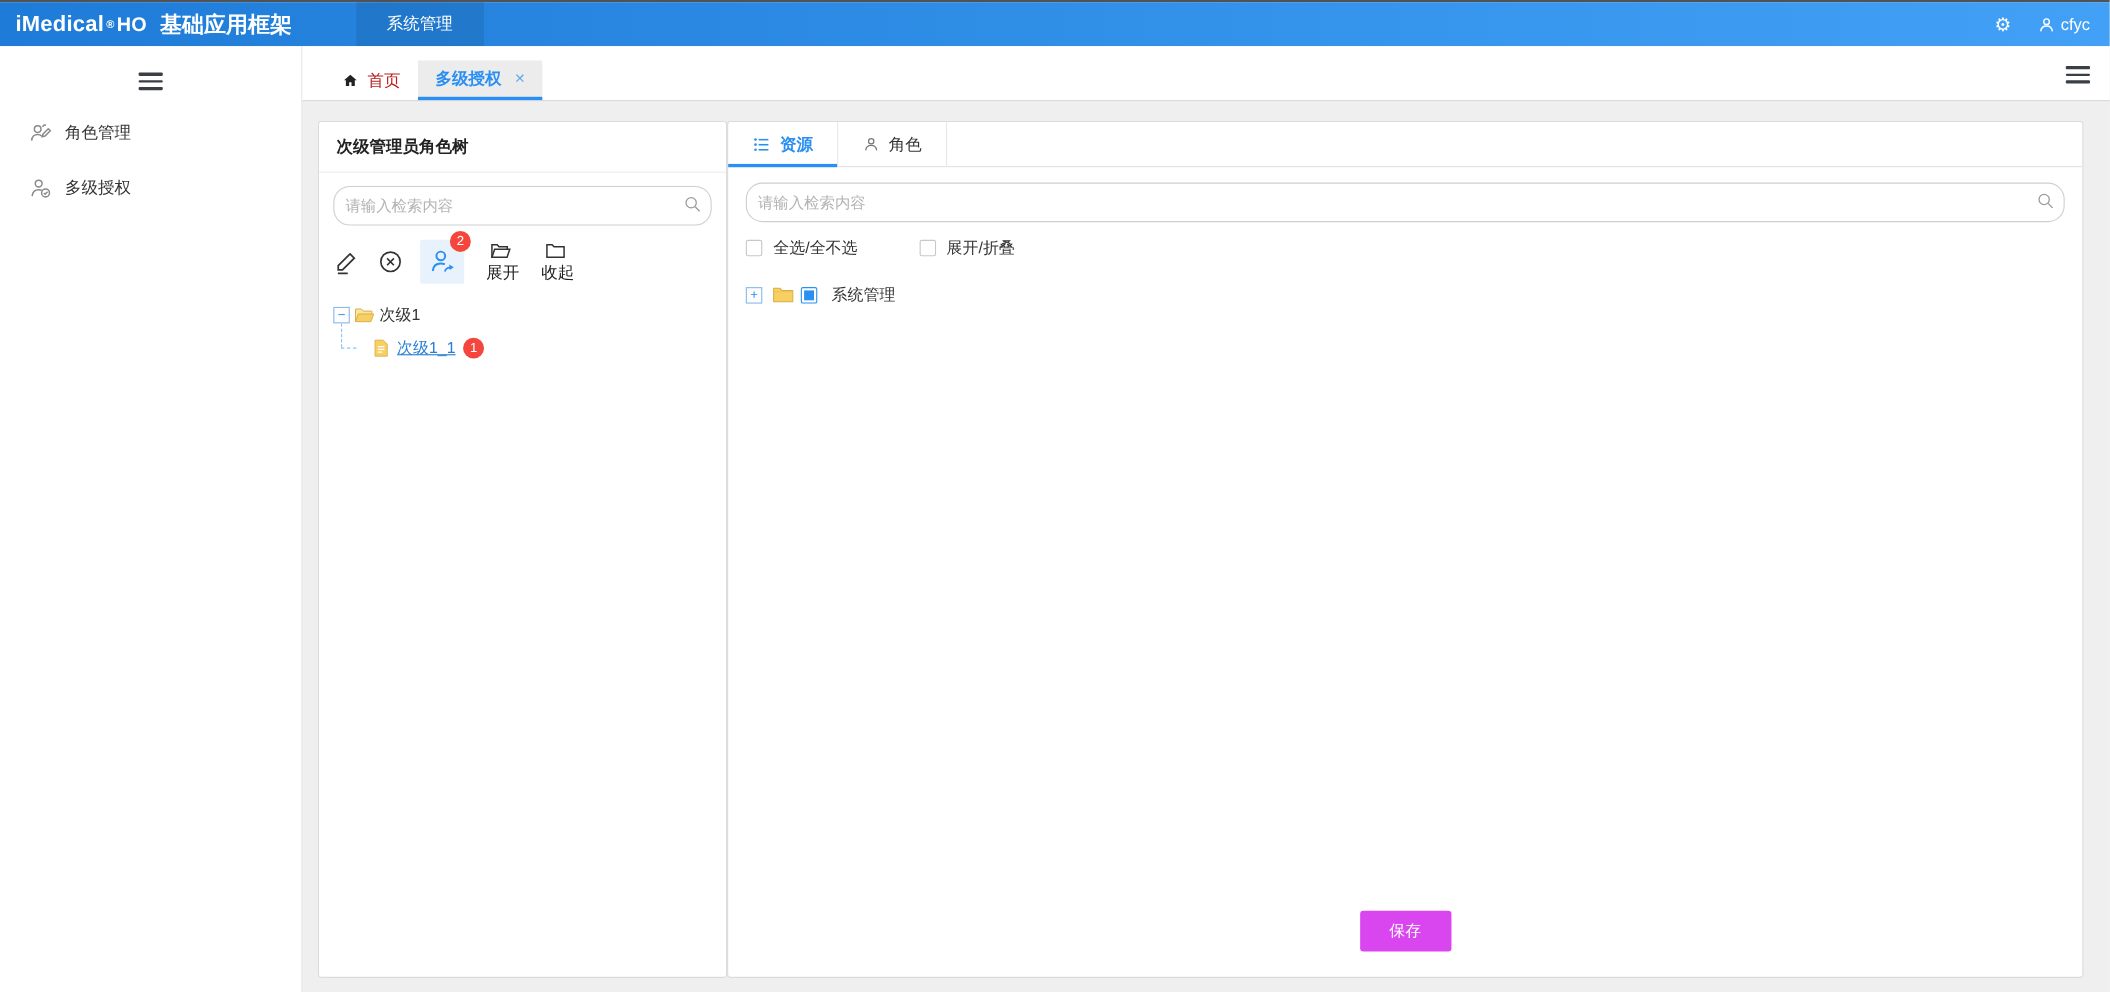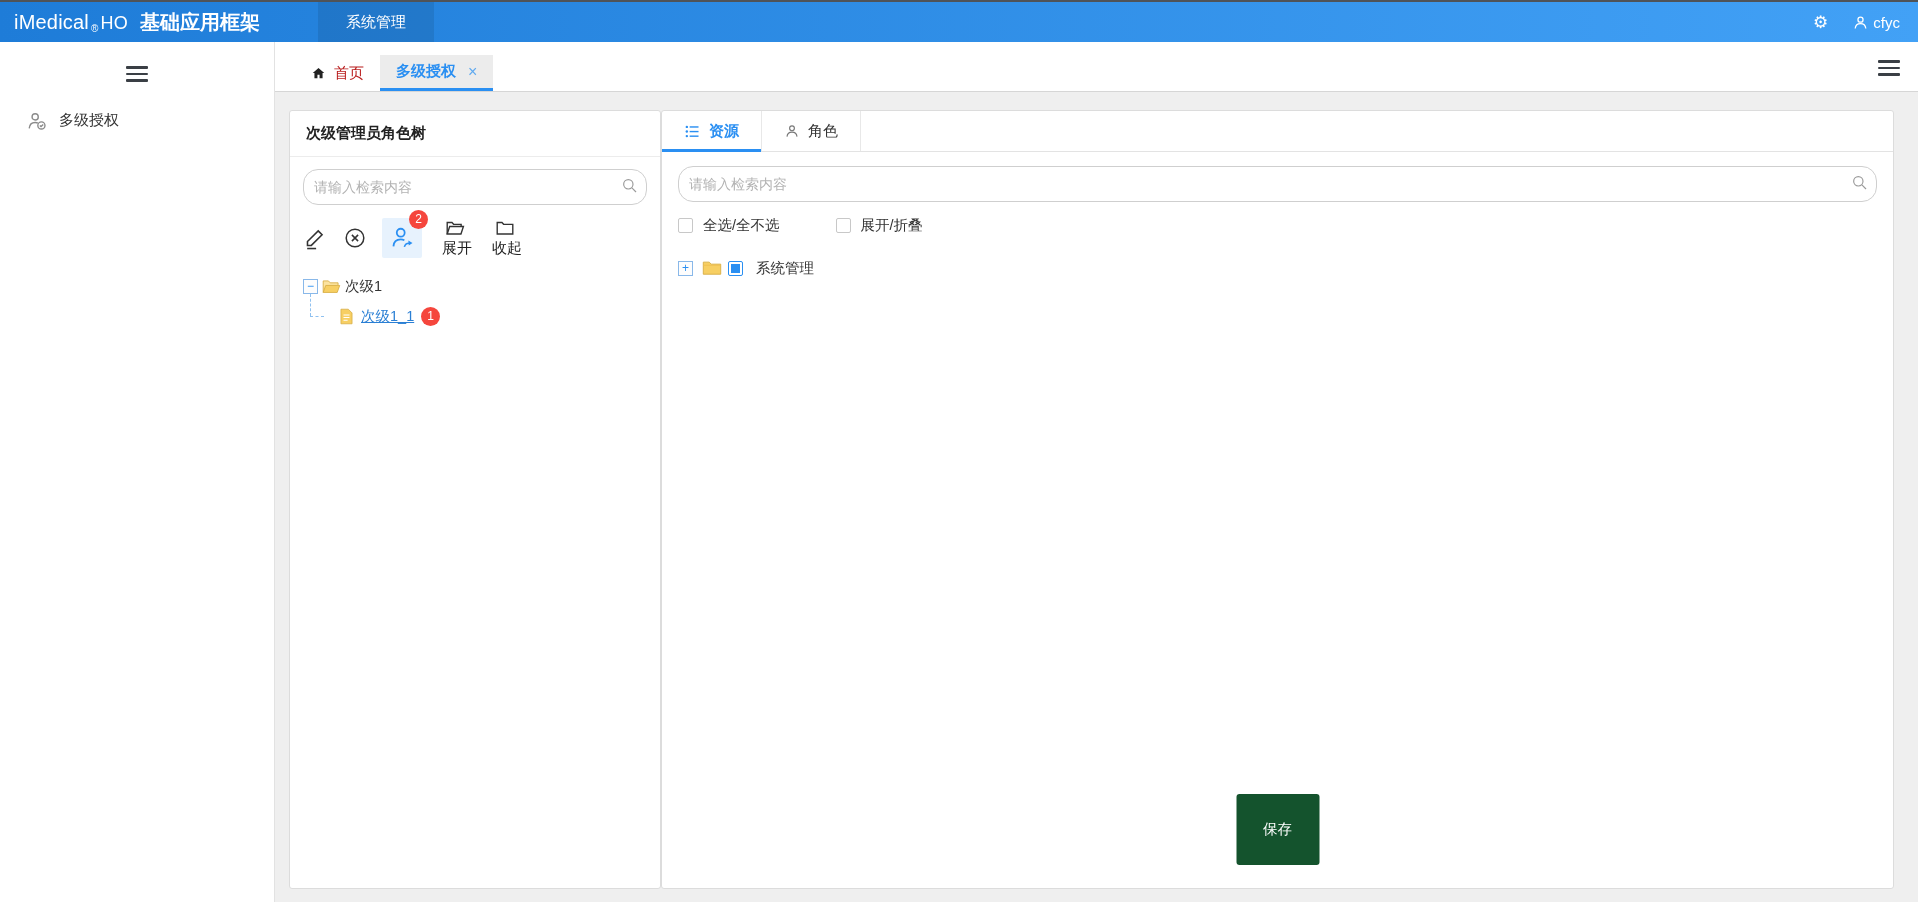"iMedical" .brand { align-items: flex-end -> center; font-weight: normal -> bold }
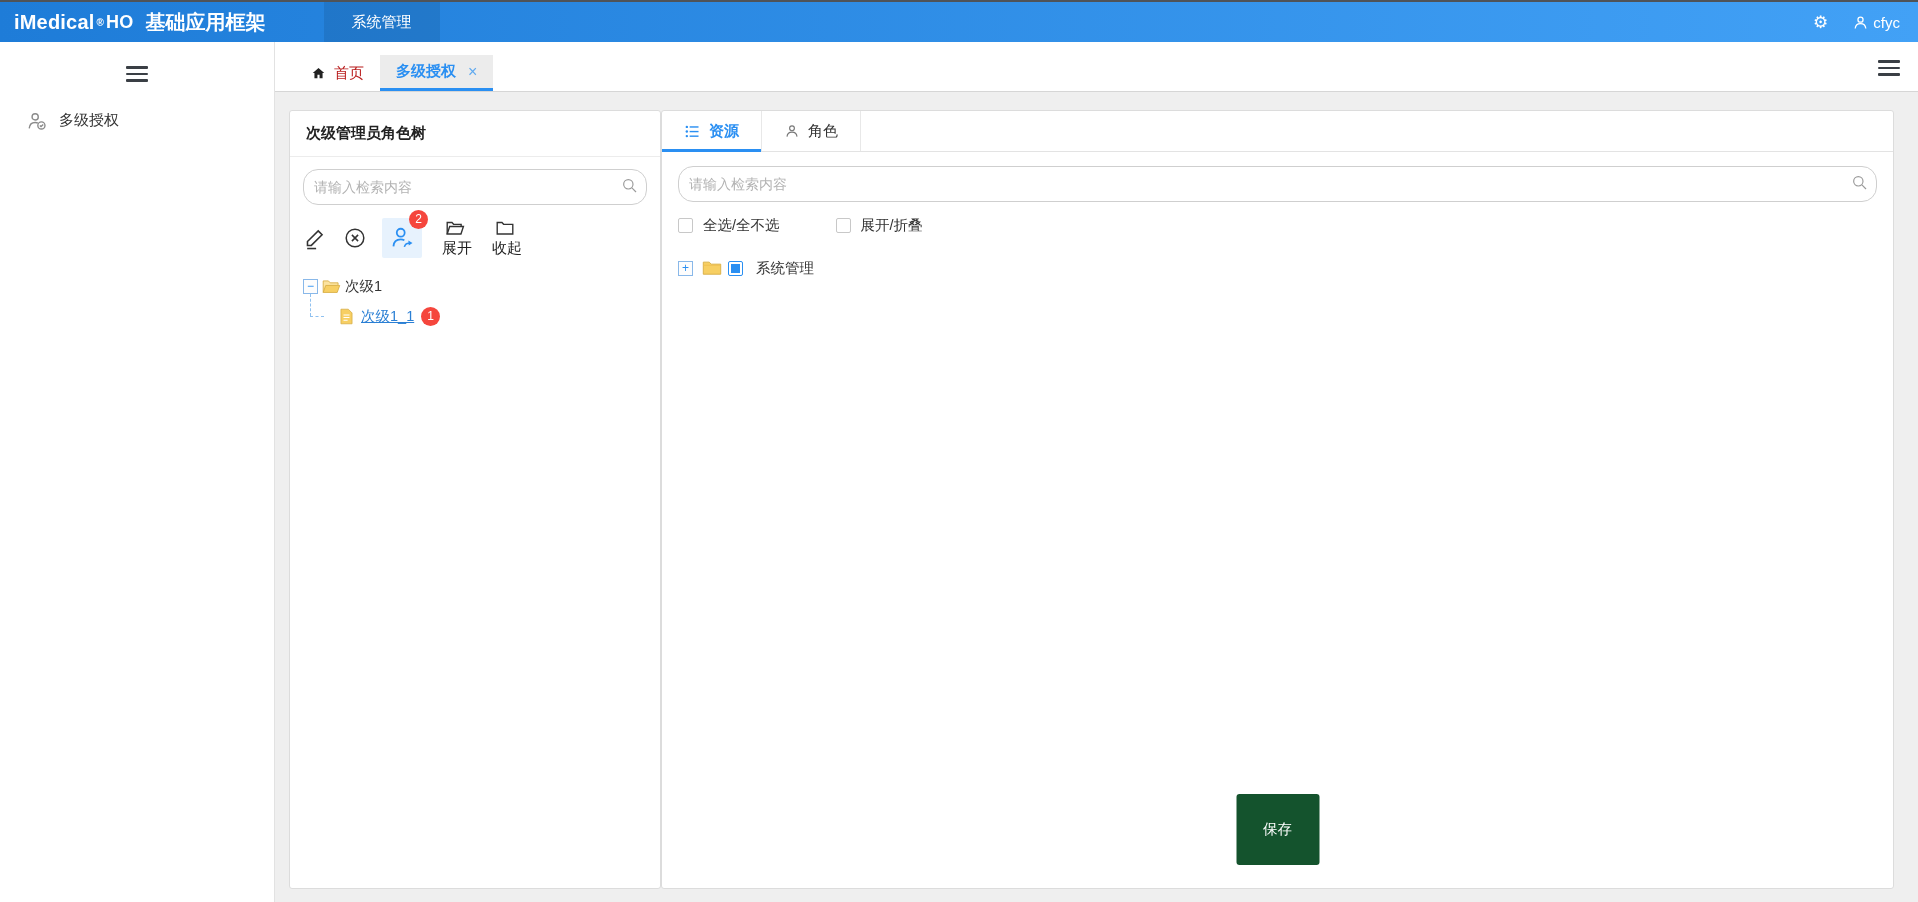"角色管理" div.side-item { html: none -> <div> <span> <svg> <circle></circle> <path></path> <path></path> <path></path> </svg> </span> <span>角色管理</span> </div> }
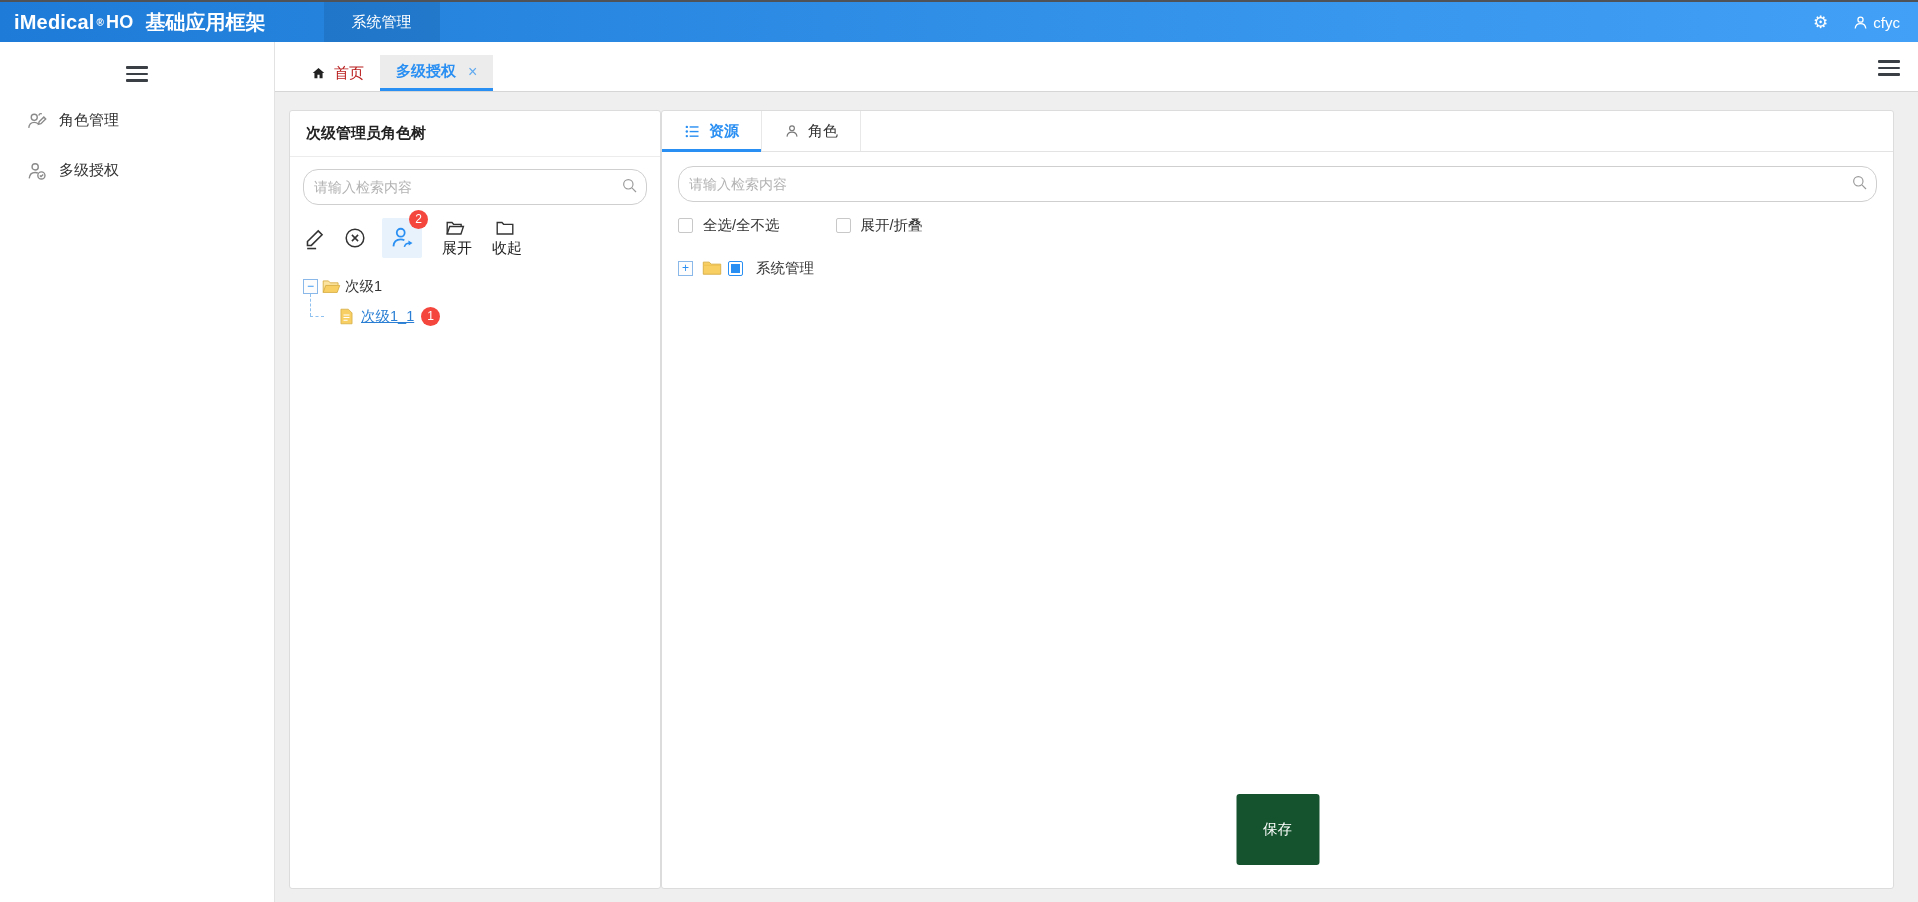"保存" .save-btn { background: #14532d -> #d946ef; padding: 26px 27px -> 9px 27px }
